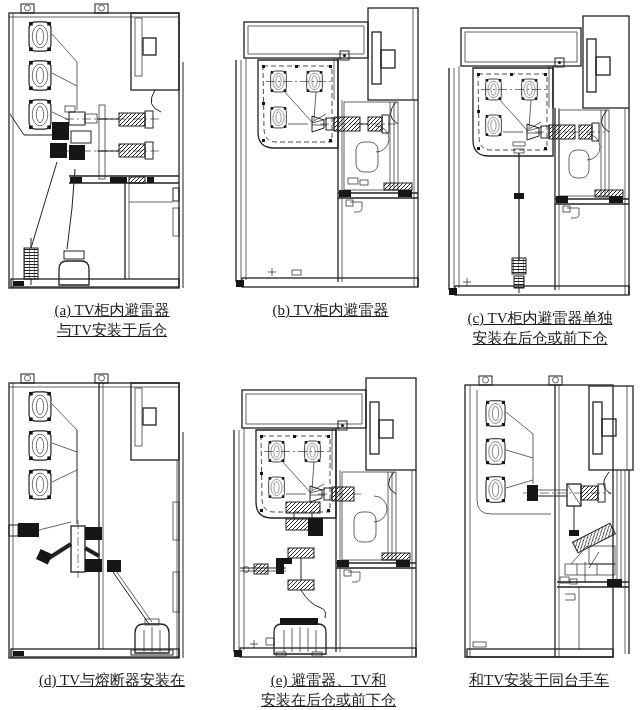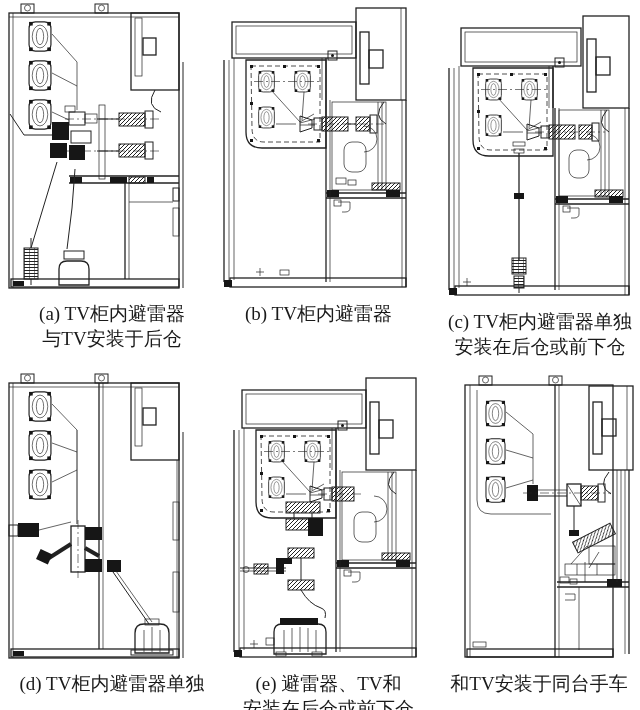"(a) TV柜内避雷器" .cap { font-size: 19px -> 15px; text-decoration: none -> underline }
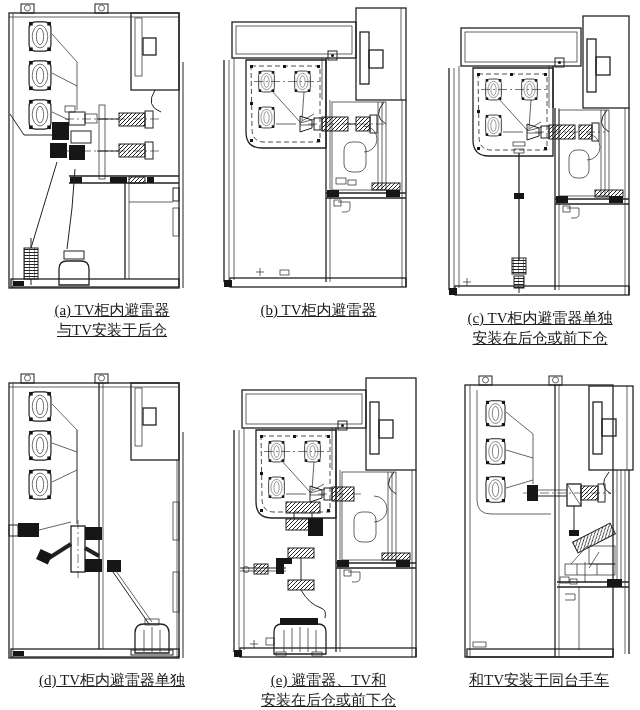"(b) TV柜内避雷器" div.fig { left: 215px -> 227px }
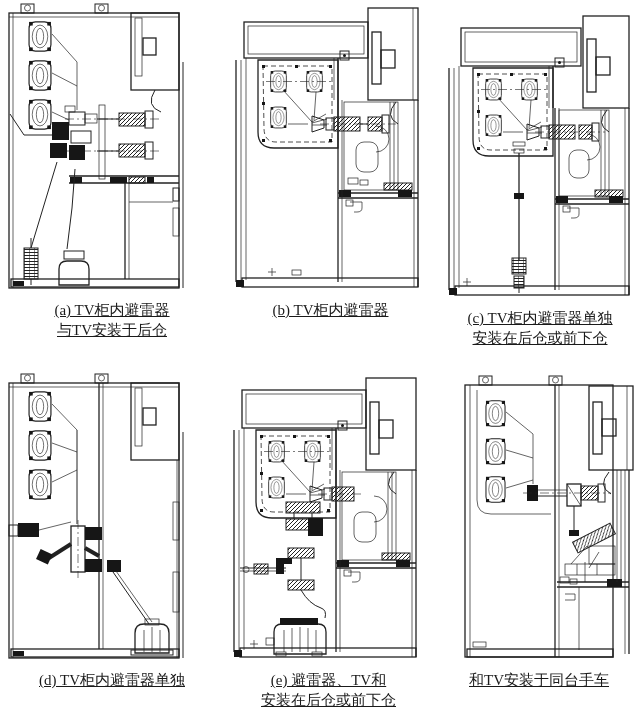"(d) TV柜内避雷器单独" div { text: TV柜内避雷器单独 -> TV与熔断器安装在 }
